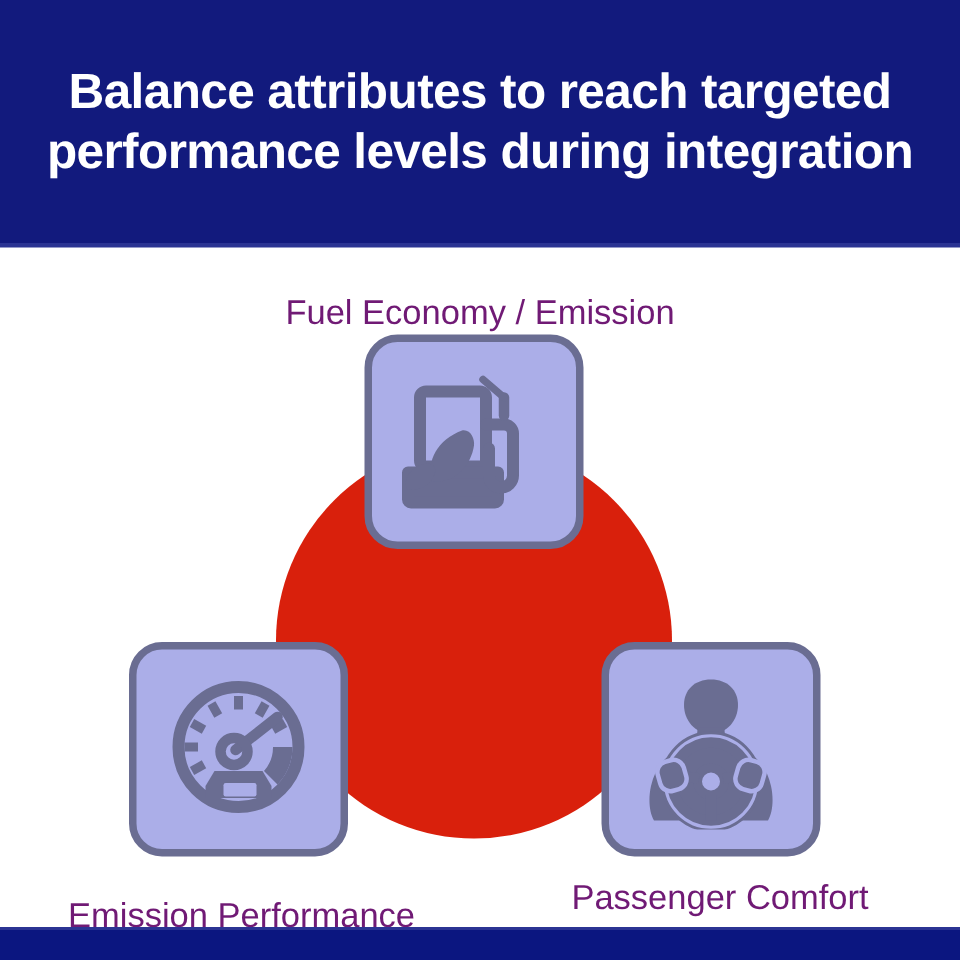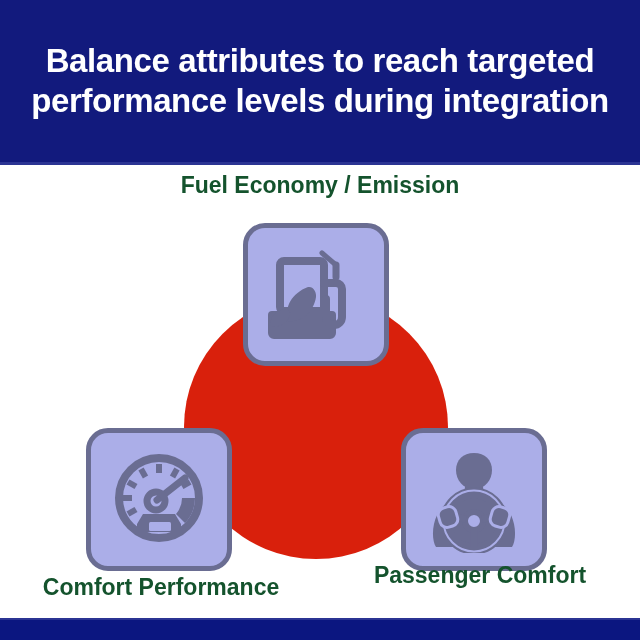"Fuel Economy / Emission" .node-label { color: #14532d -> #701a75; font-weight: bold -> normal; margin-top: none -> 23px }
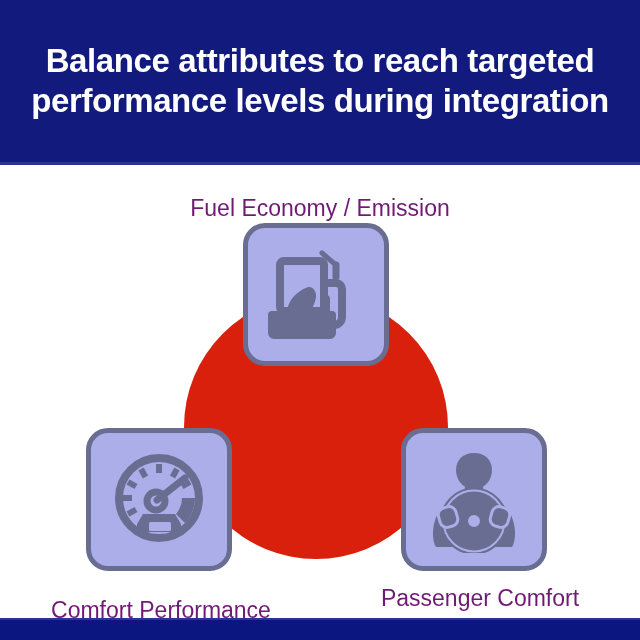"Comfort Performance" div.node-label { text: Comfort -> Emission }
